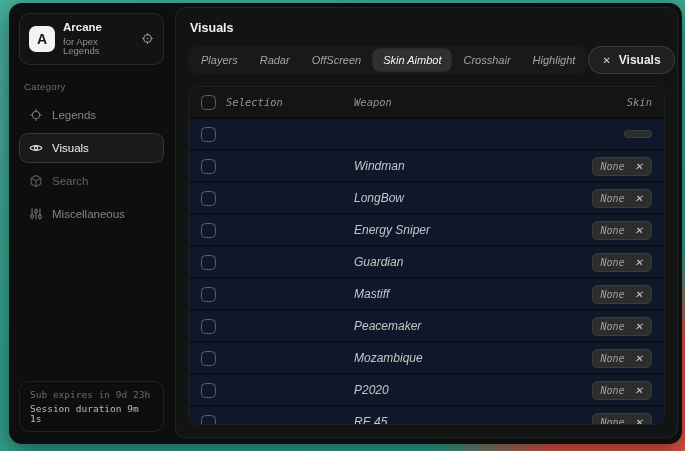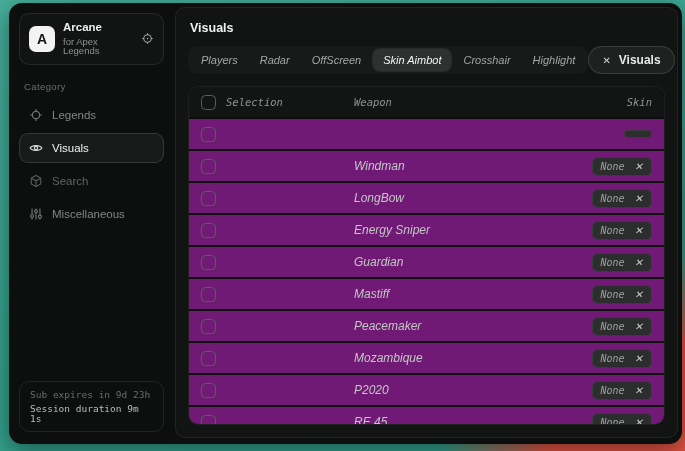"Windman" .row { background: #701a75 -> #0f172a }
